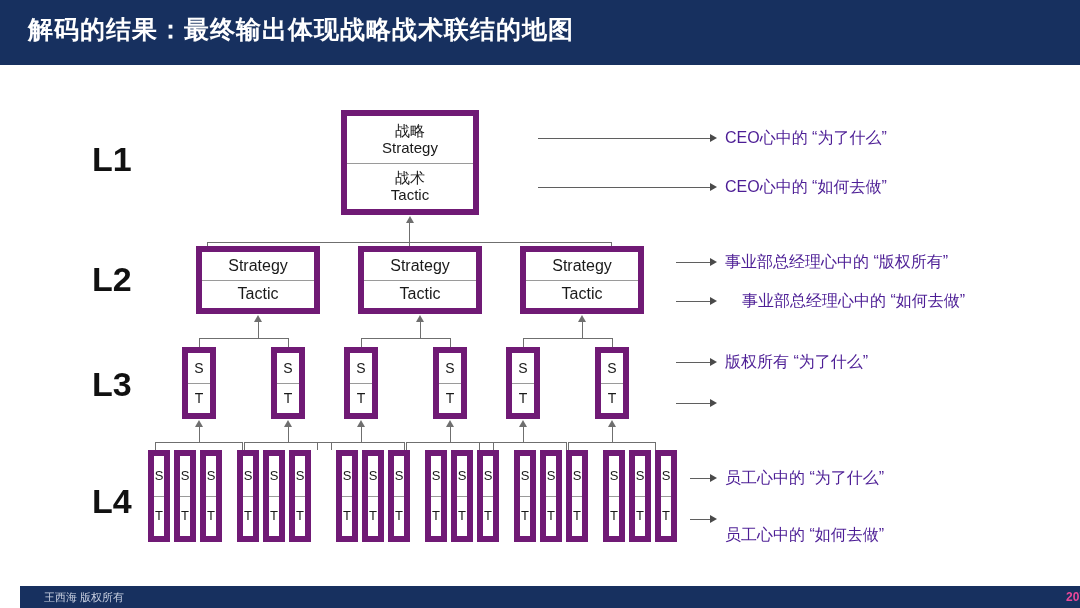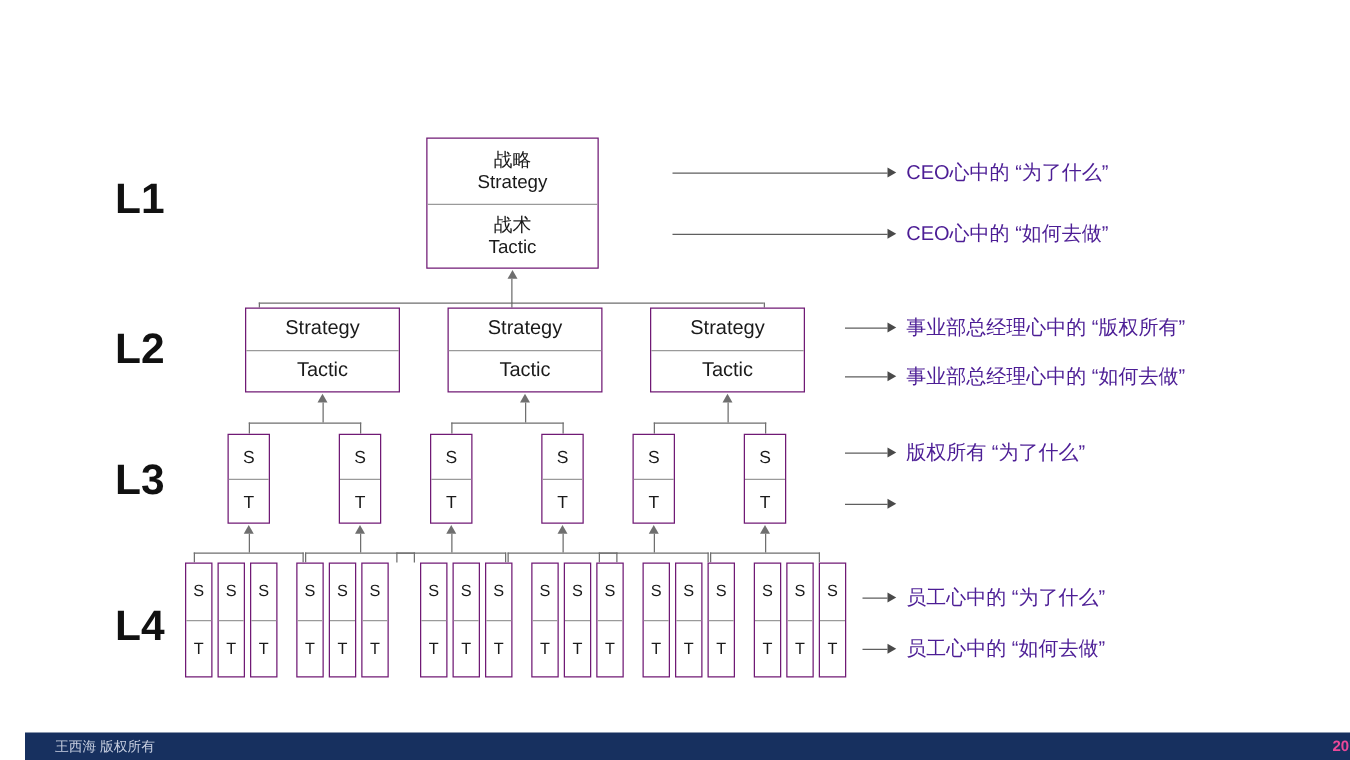"解码的结果：最终输出体现战略战术联结的地图" div.titlebar { html: none -> <div> <div>解码的结果：最终输出体现战略战术联结的地图</div> </div> }
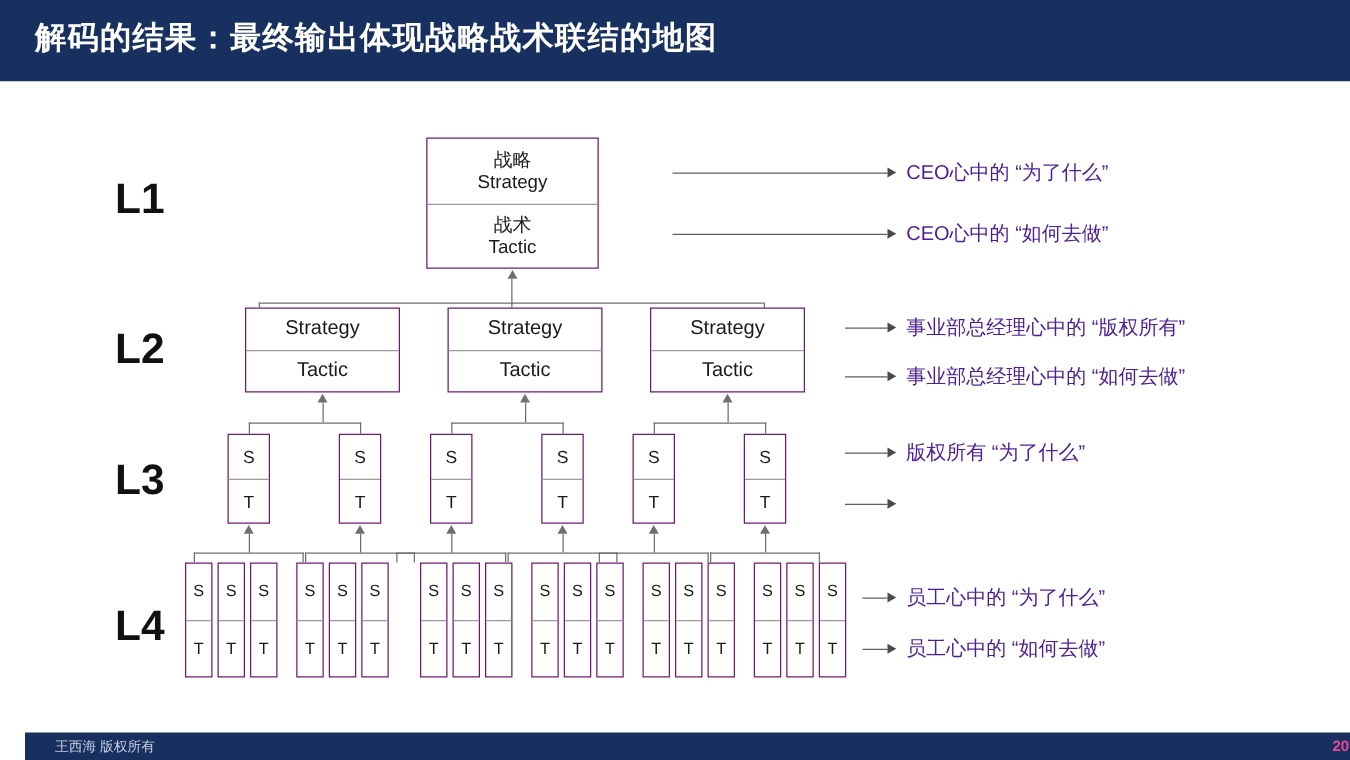"战略" .node { border: 1px solid #701a75 -> 6px solid #701a75 }
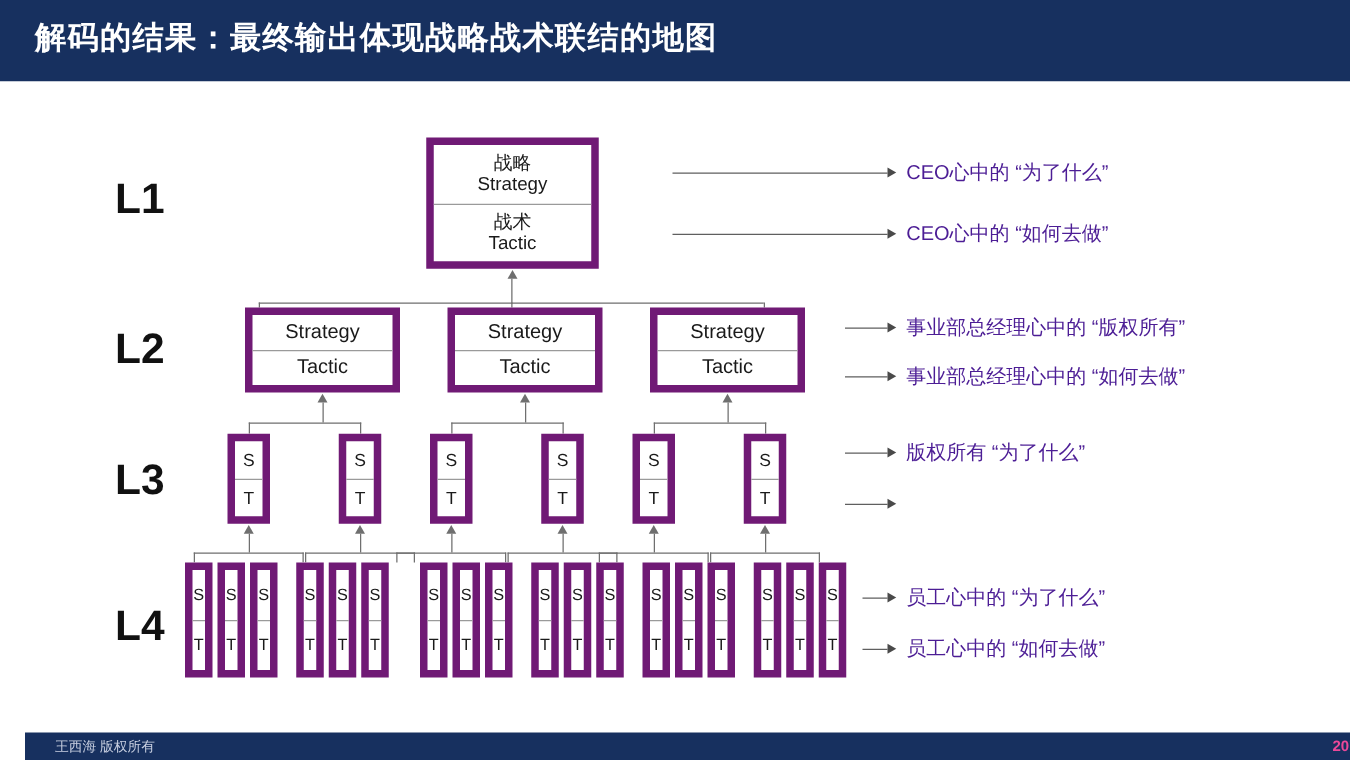"事业部总经理心中的 “如何去做”" div.anno-text { left: 725px -> 742px }
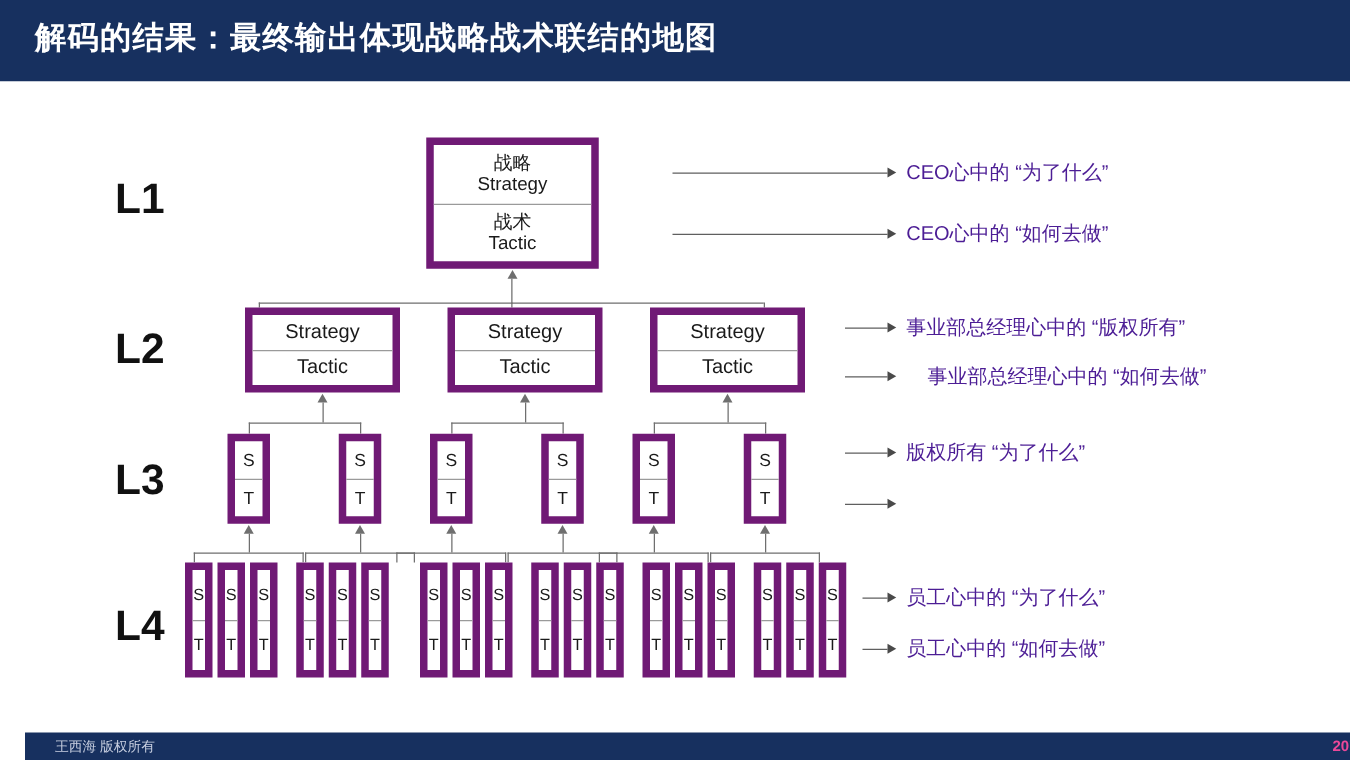"员工心中的 “如何去做”" div.anno-text { top: 509px -> 525px }
